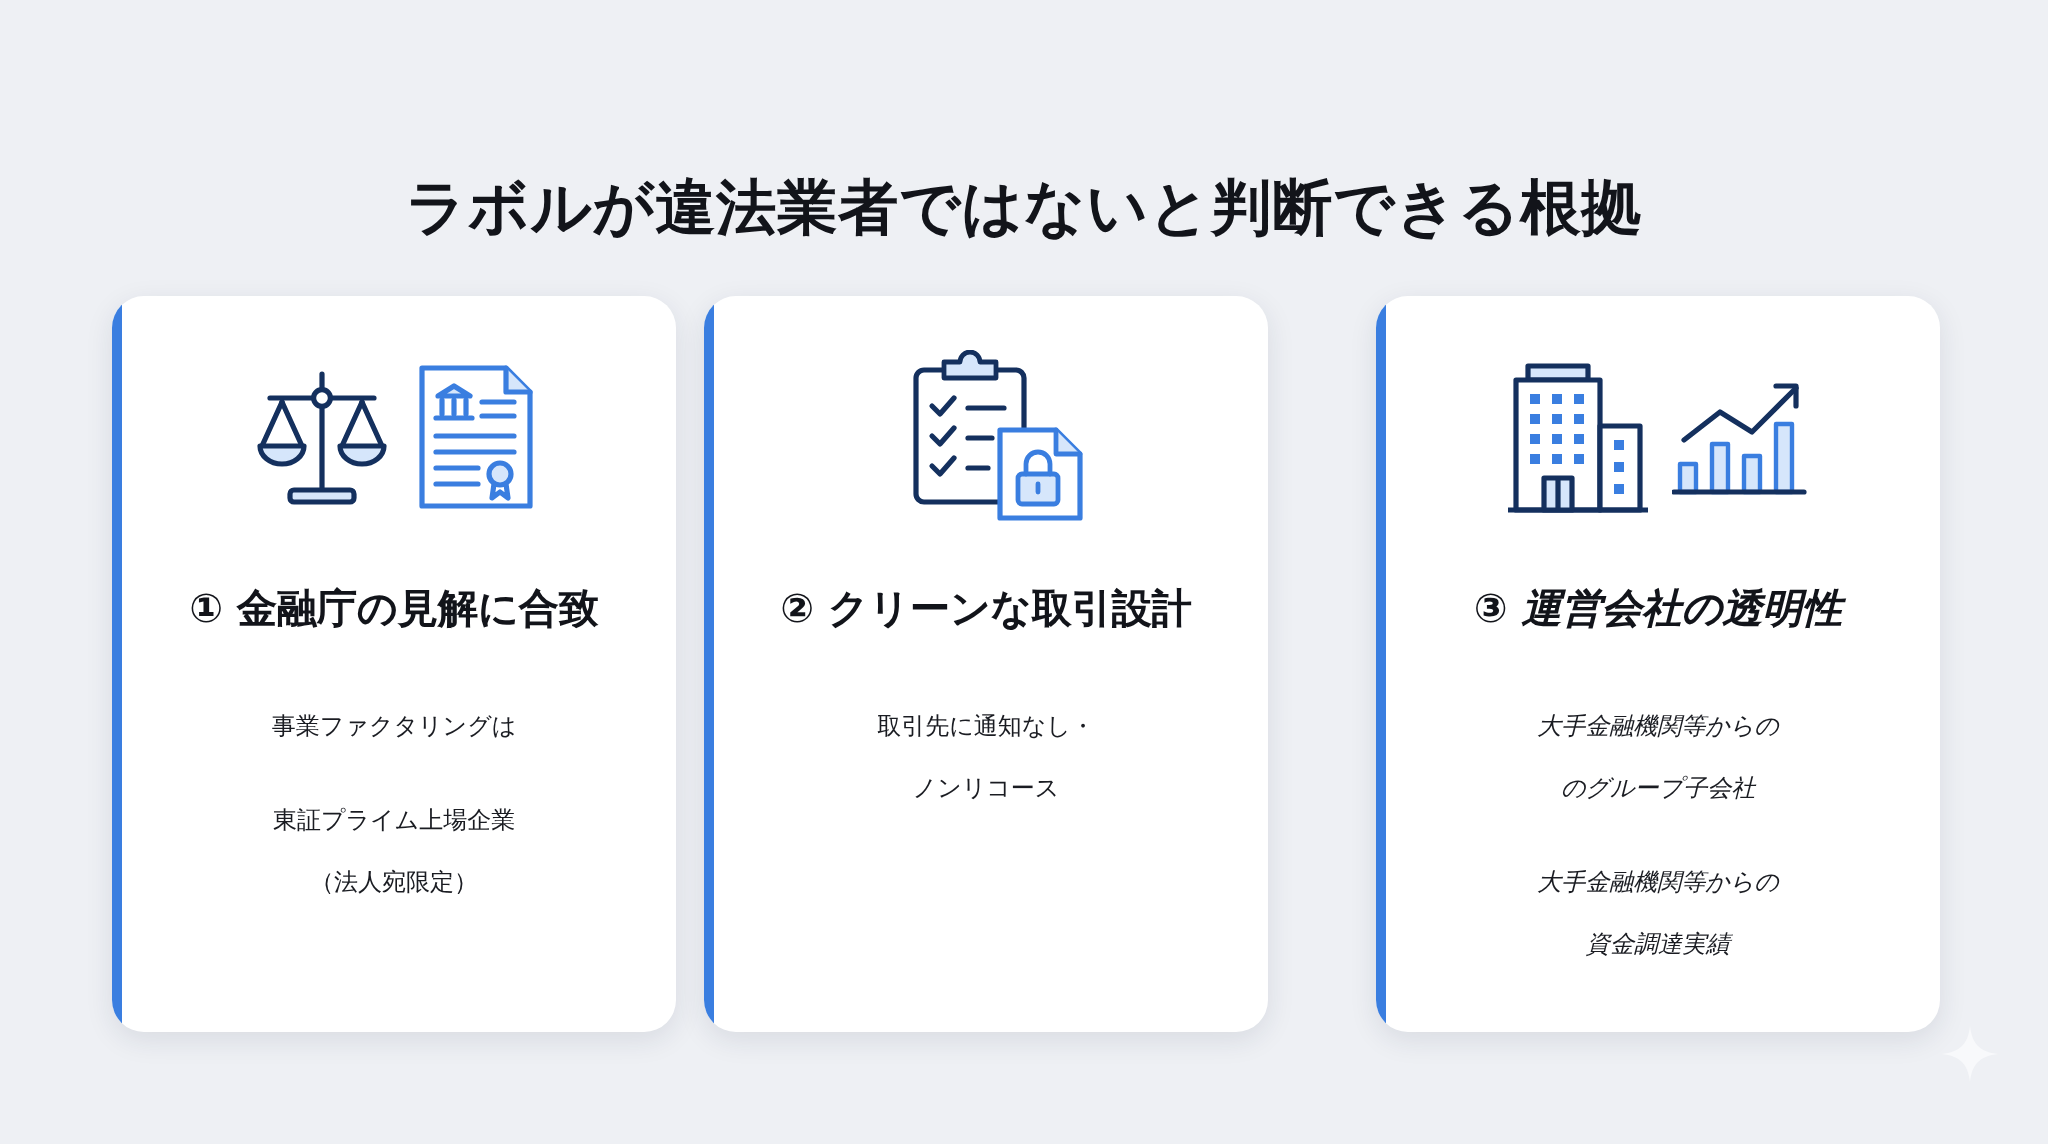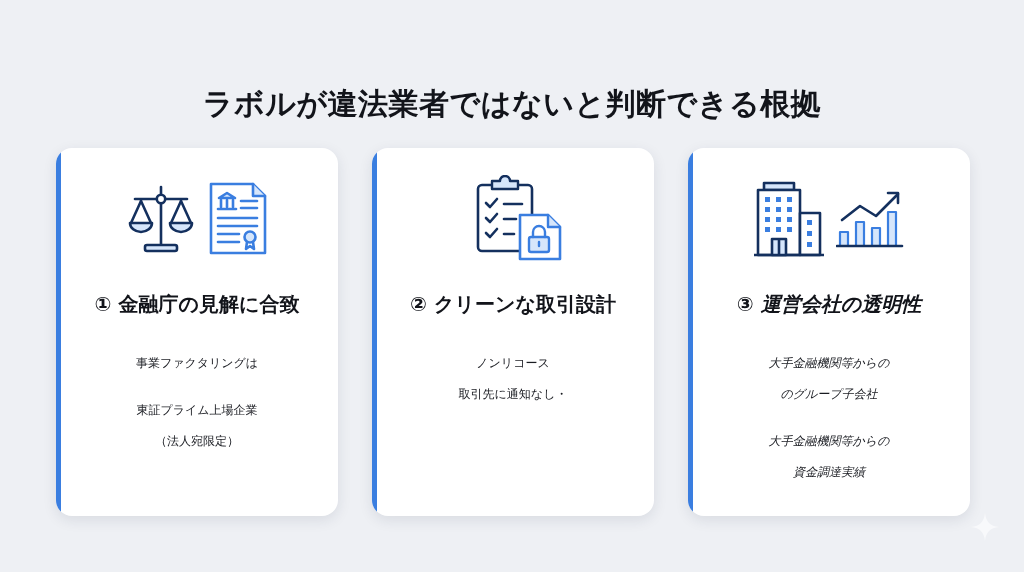"② クリーンな取引設計" div.card { left: 372px -> 352px }
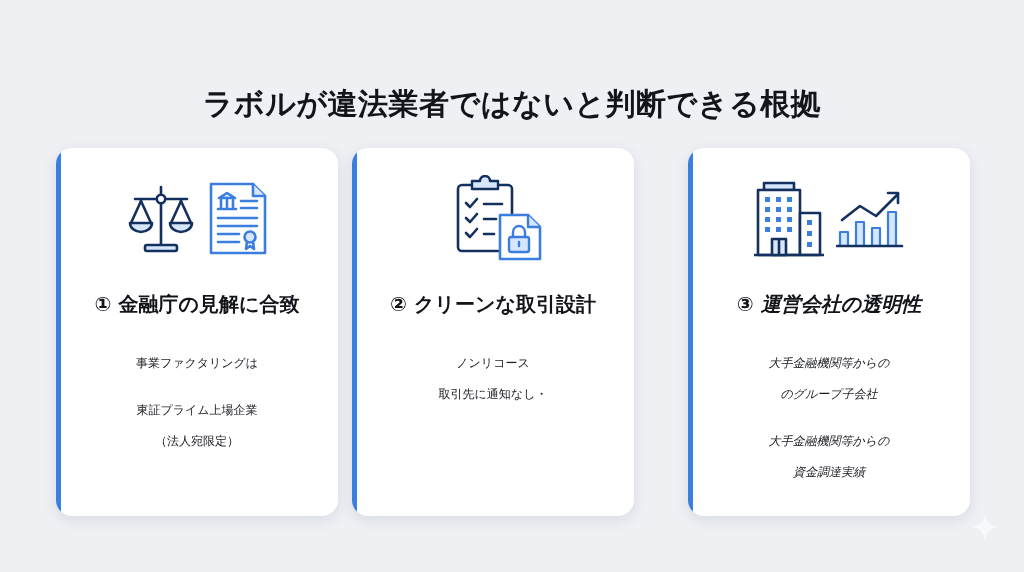"ノンリコース" span { order: before "取引先に通知なし・" -> after "取引先に通知なし・" }
